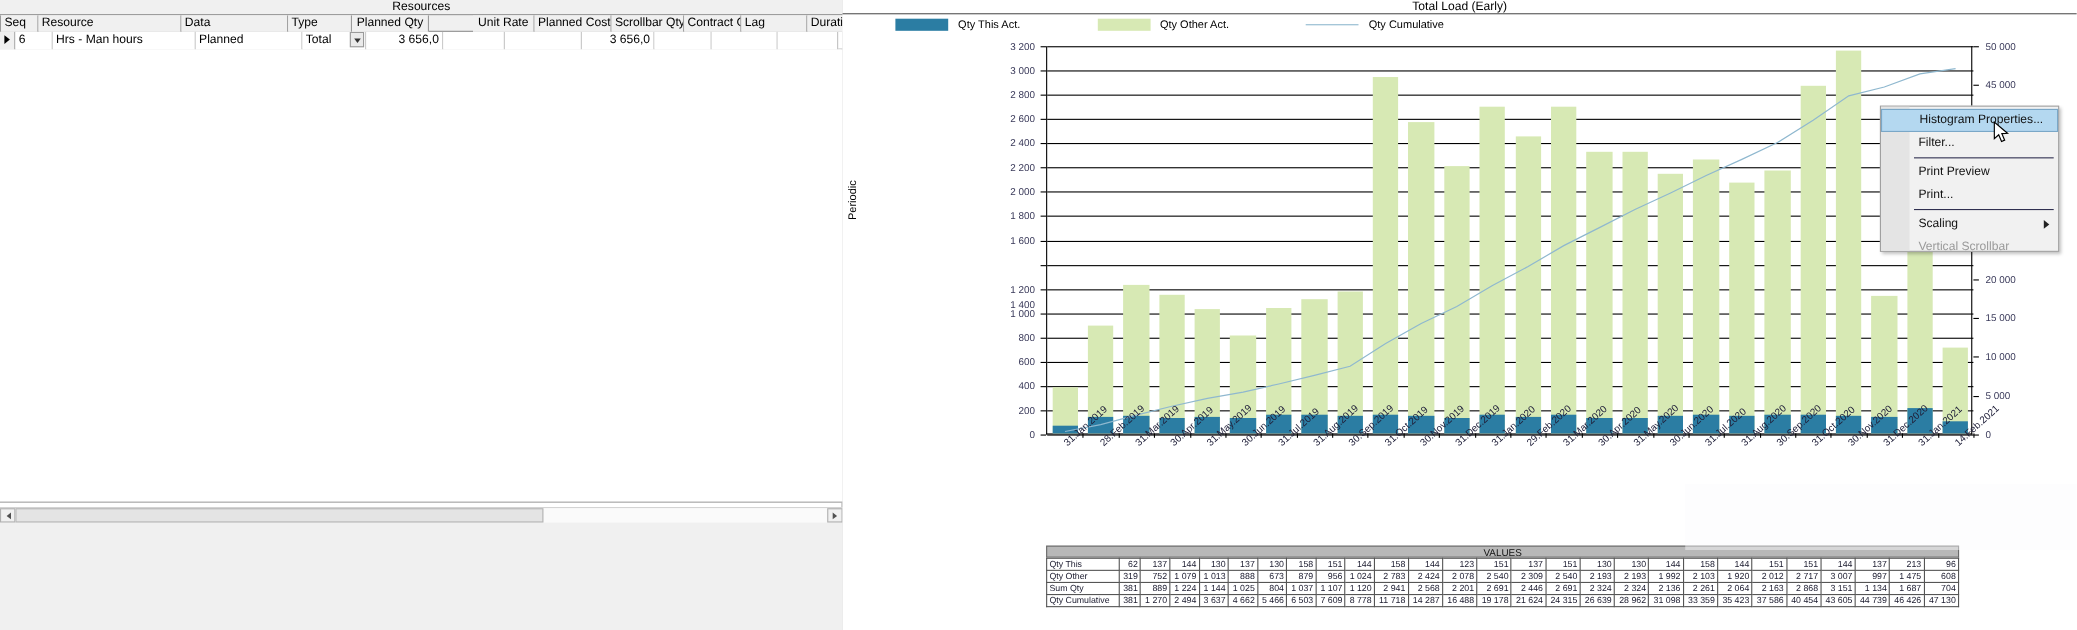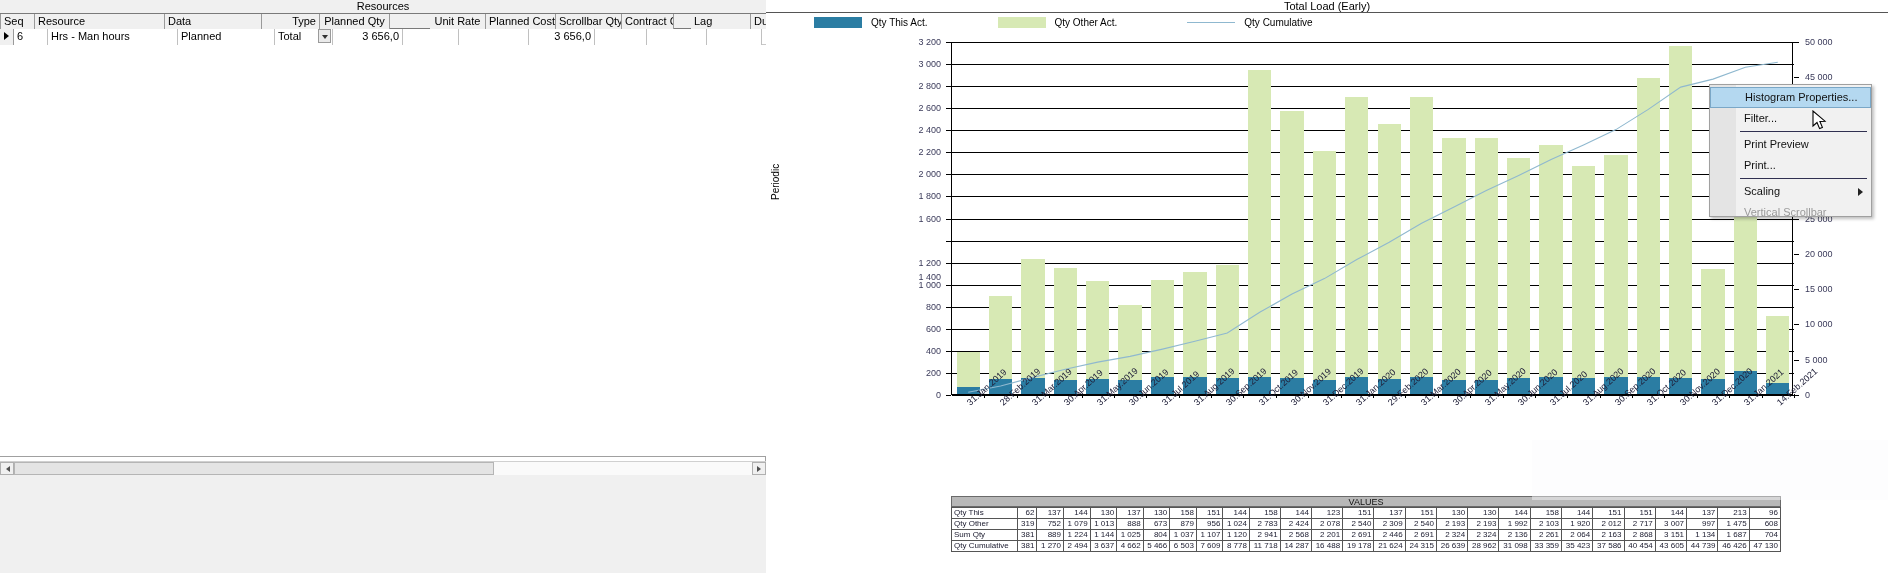"Type" div.hcell { text-align: right -> none }
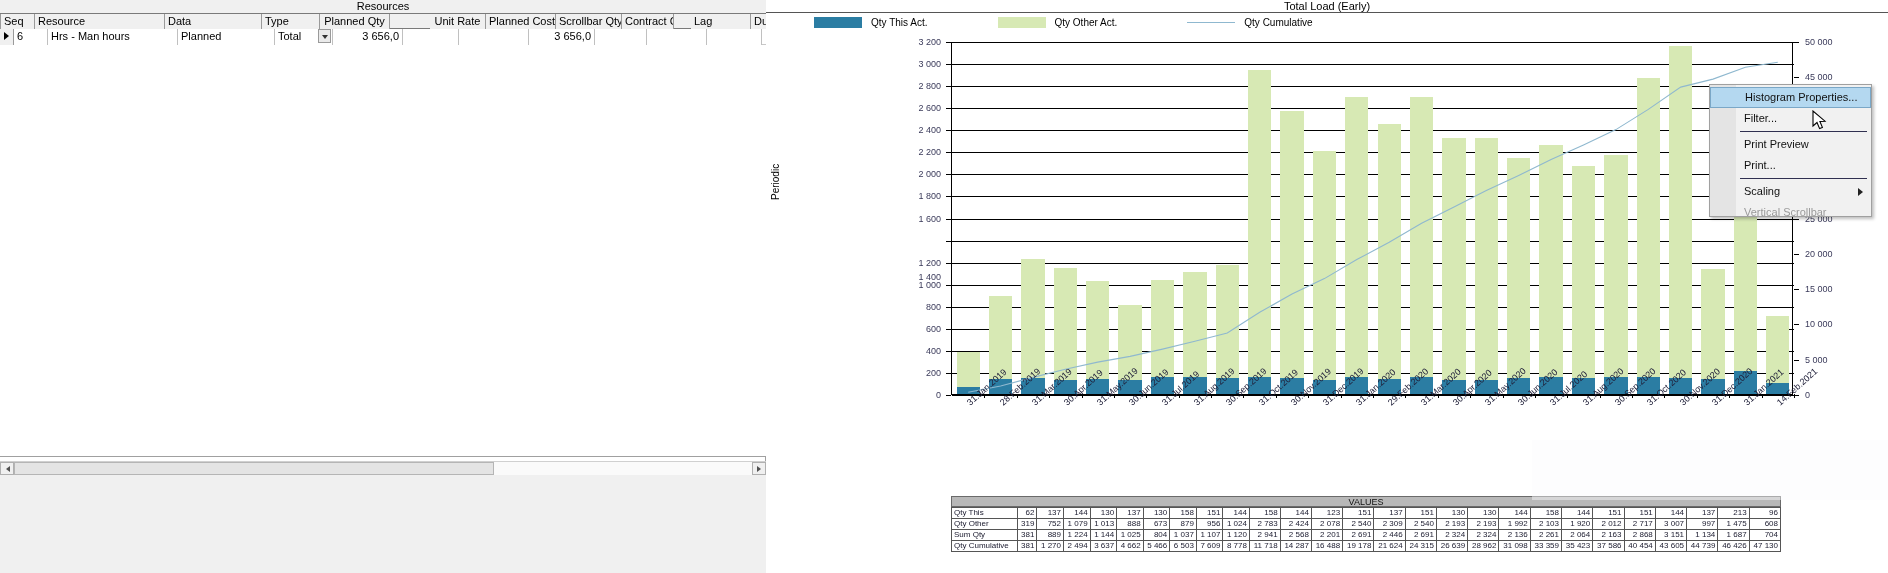"Lag" div.hcell { margin-left: 17px -> none }
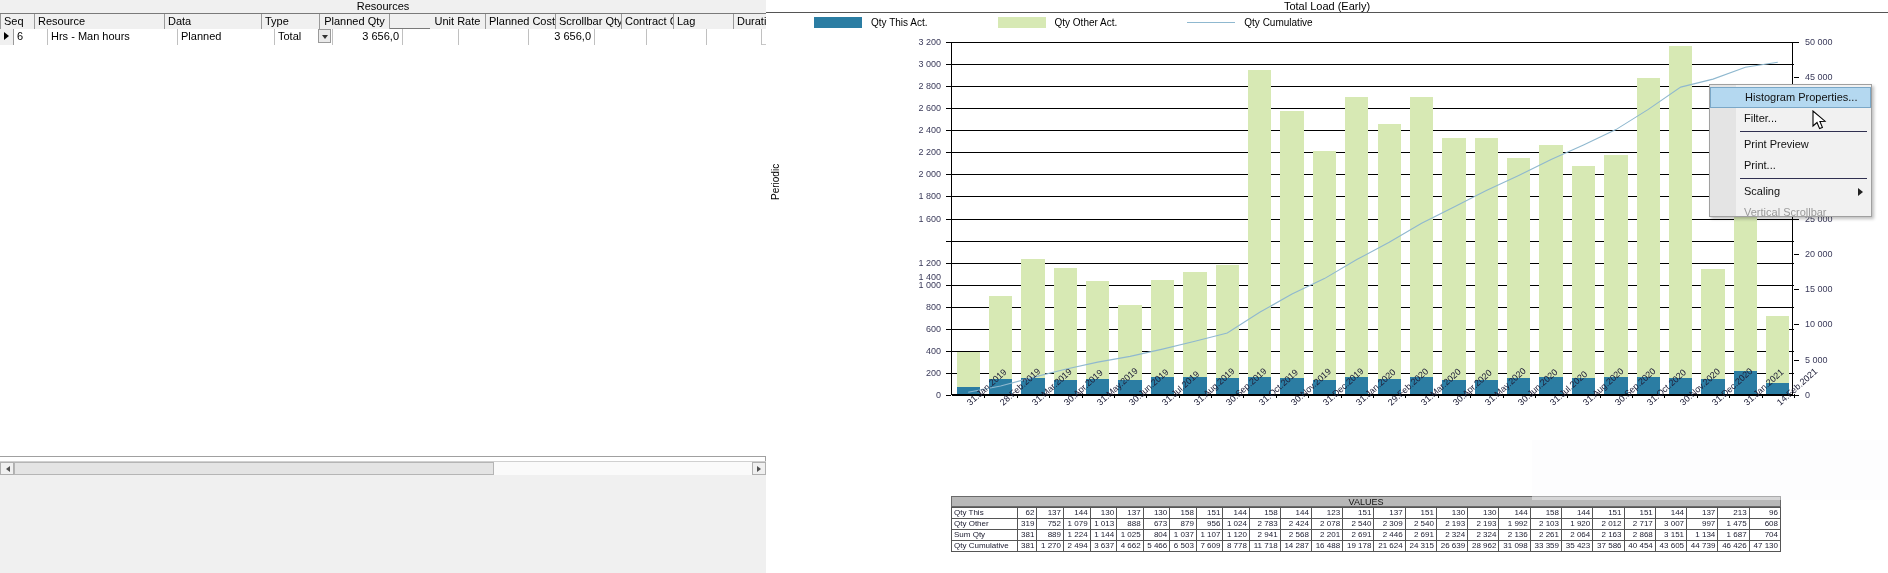"Histogram Properties..." #ctxmenu { top: 84px -> 96px }
